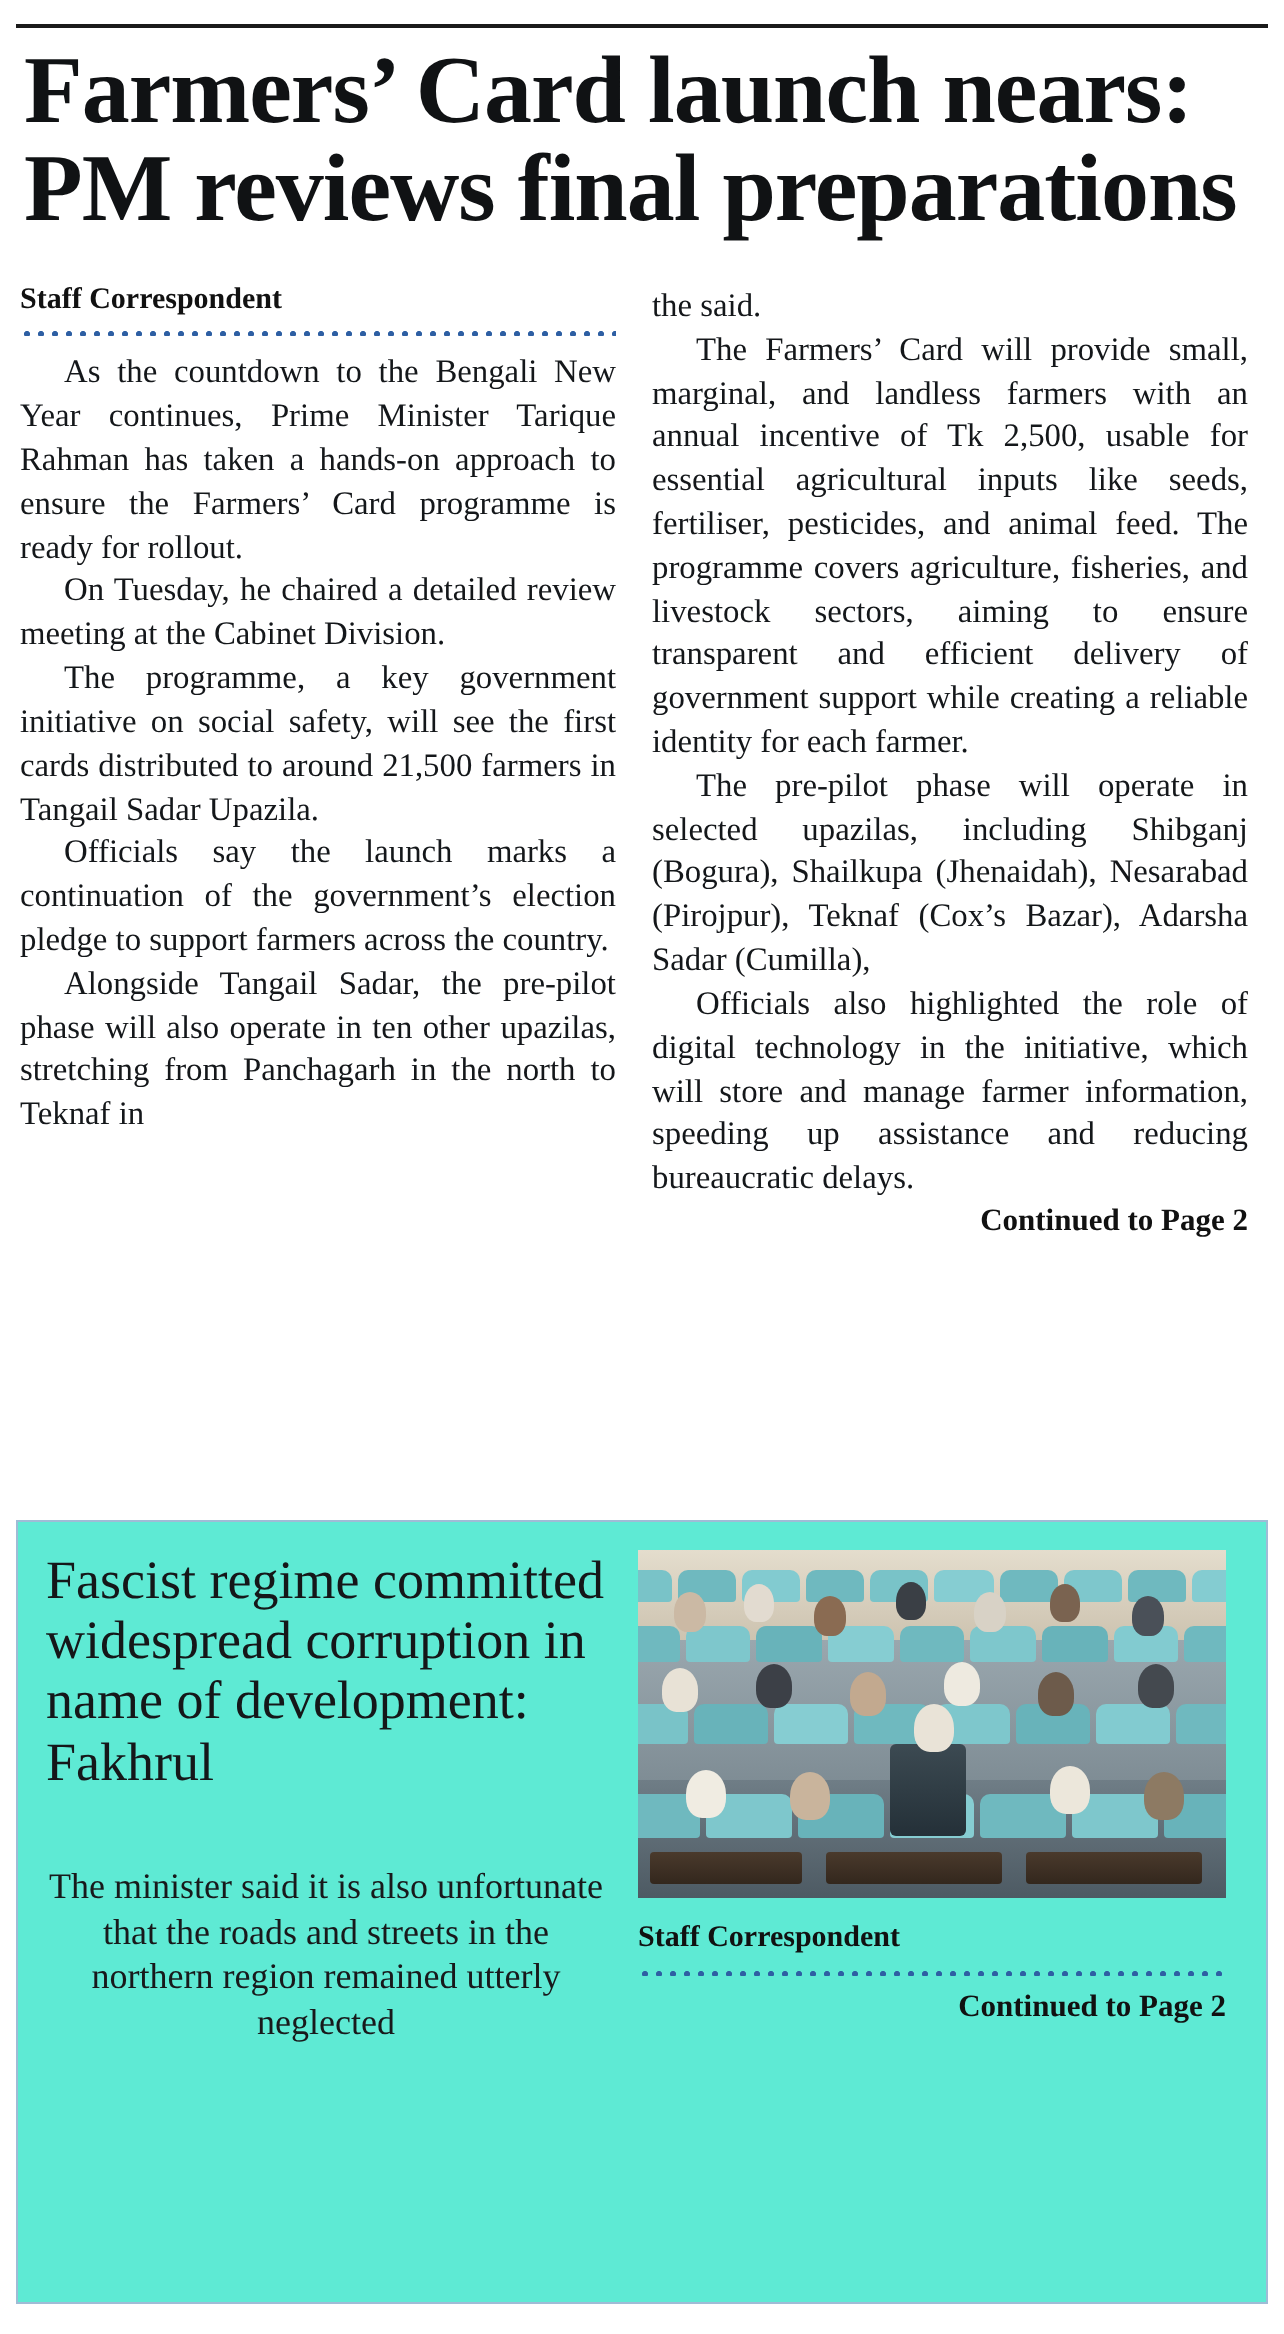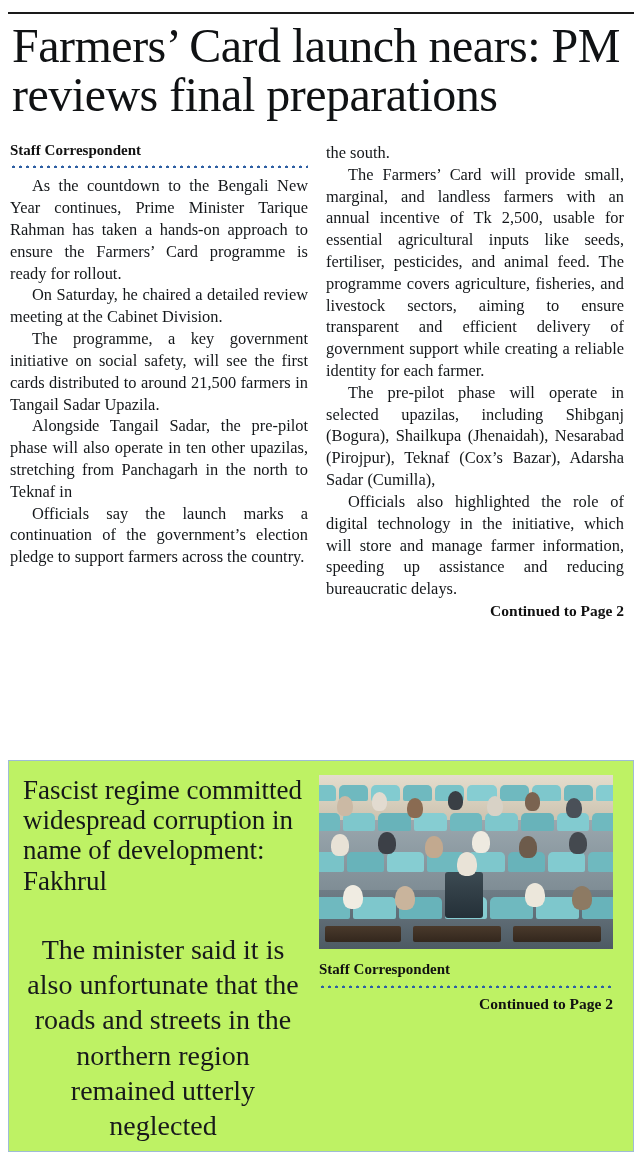"Farmers’ Card launch nears: PM" .headline { font-weight: 400 -> 700 }
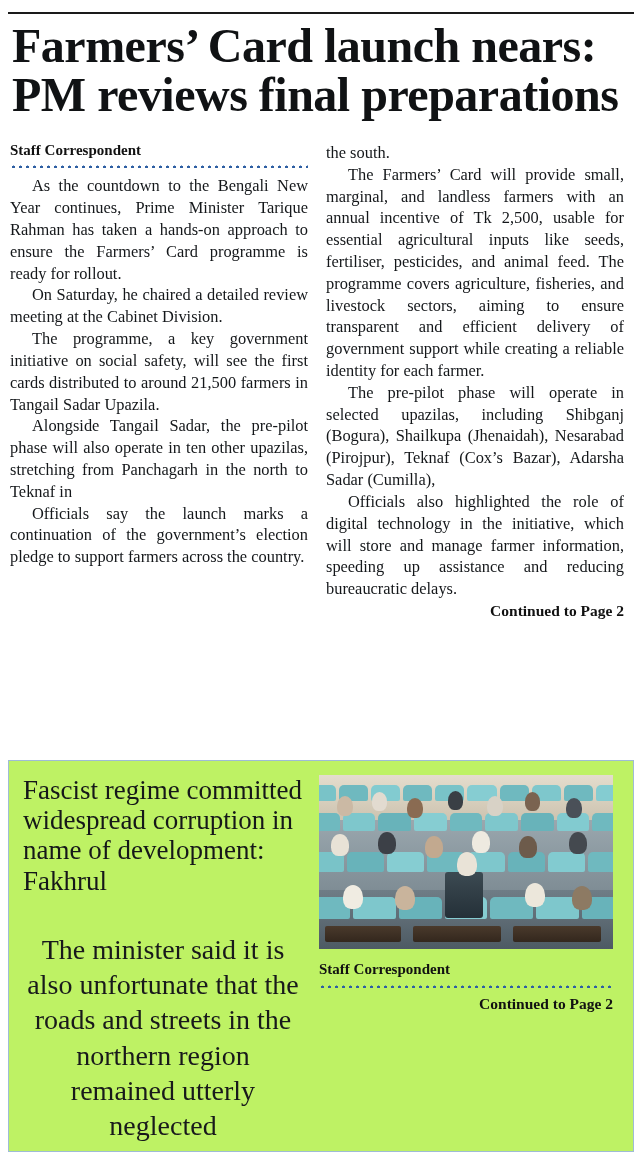"the south." p.body { text: south -> said }
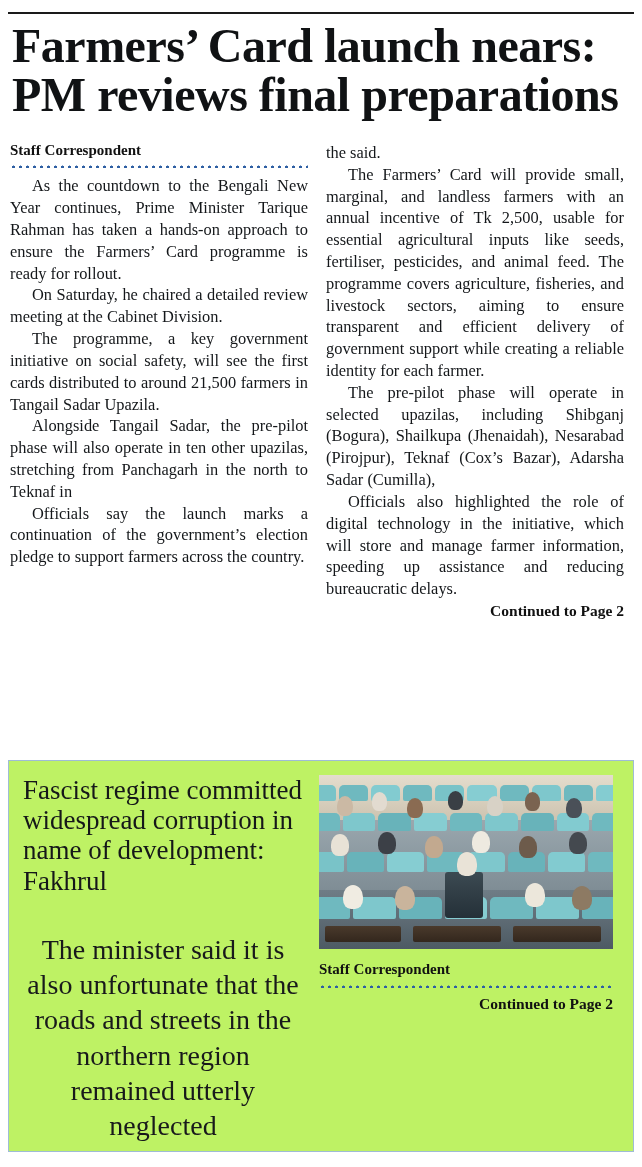"On Saturday, he chaired a" p.body { text: Saturday -> Tuesday }
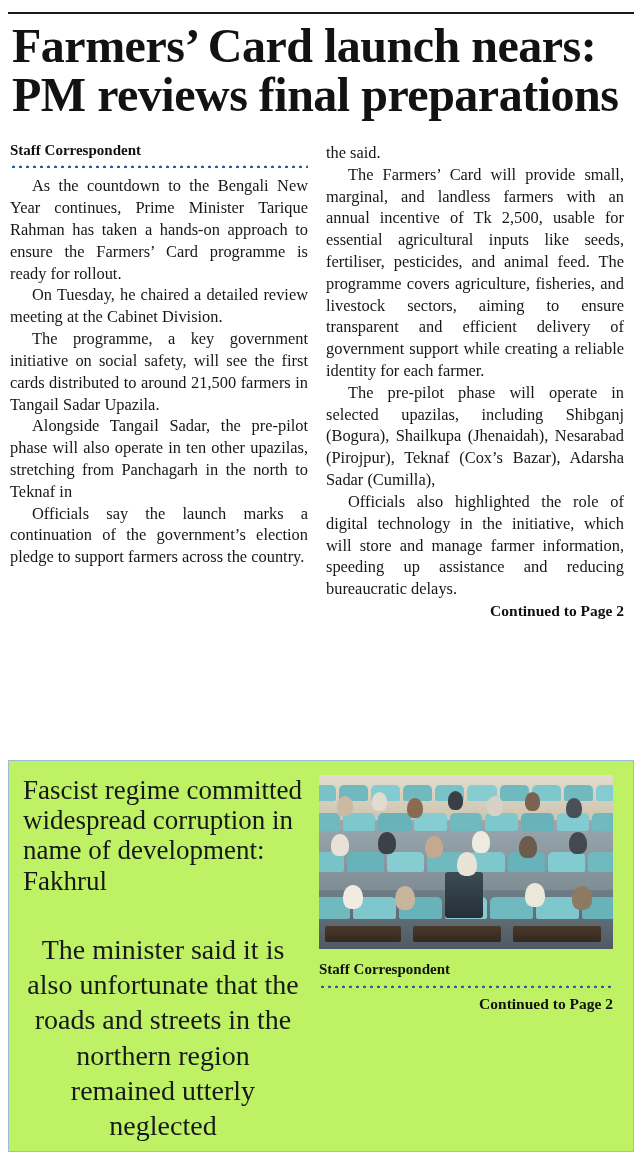"Alongside Tangail Sadar, the pre-pilot" p.body { order: before "Officials say the launch marks" -> after "Officials say the launch marks" }
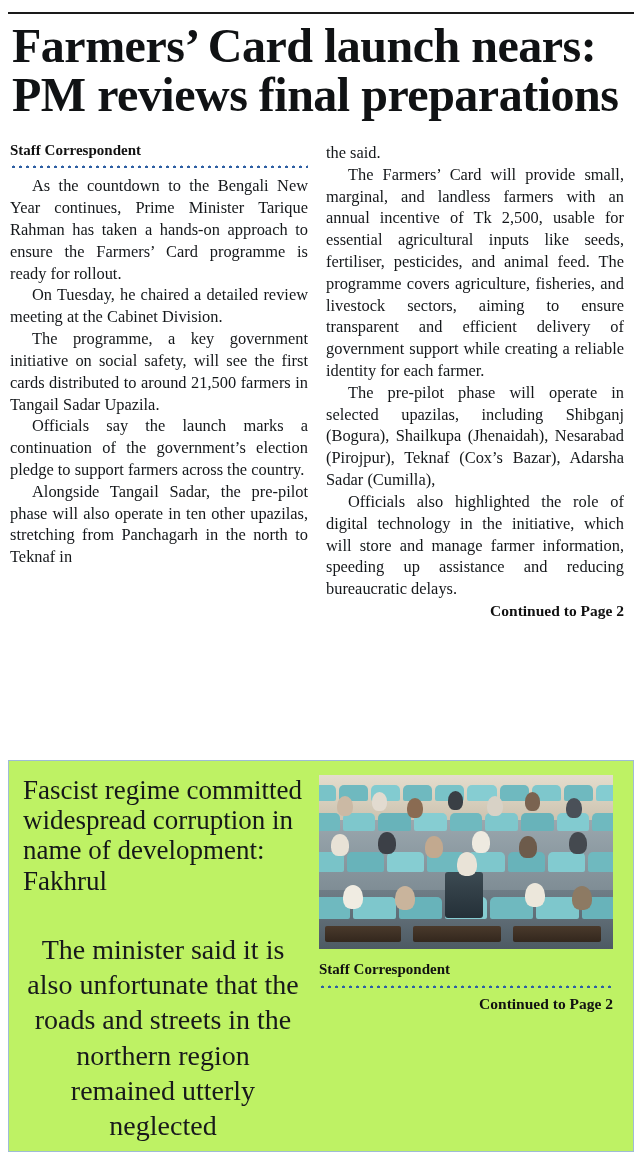"Fascist regime committed widespread" .story-box { background: #bef264 -> #5eead4 }
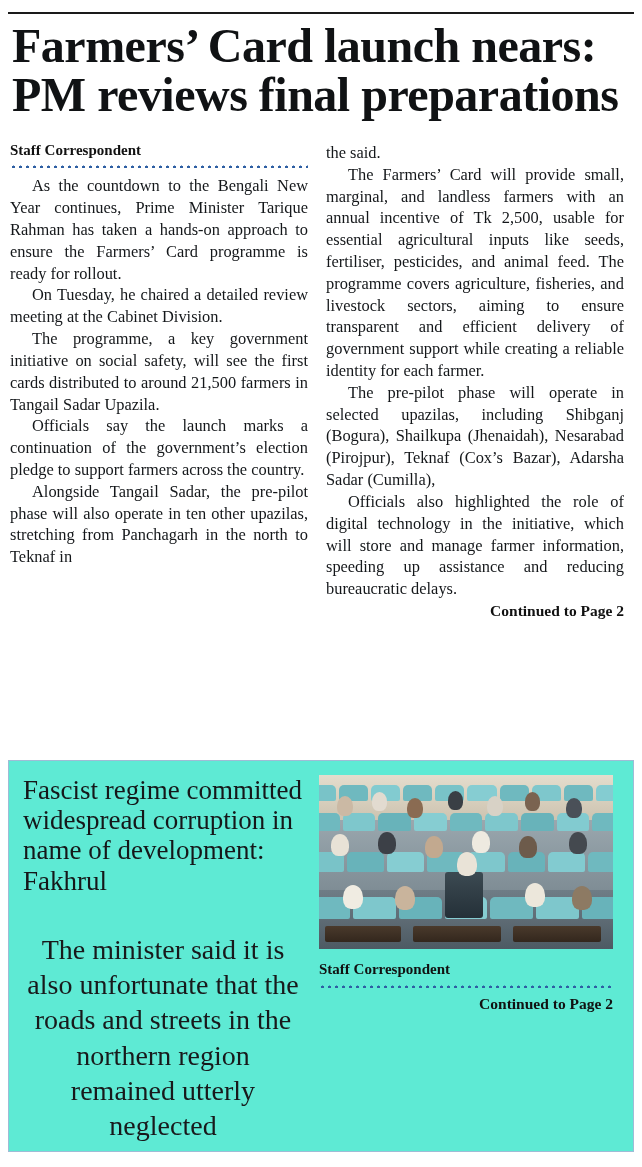"The minister said it is" .sb-kicker { font-size: 28px -> 18px }
